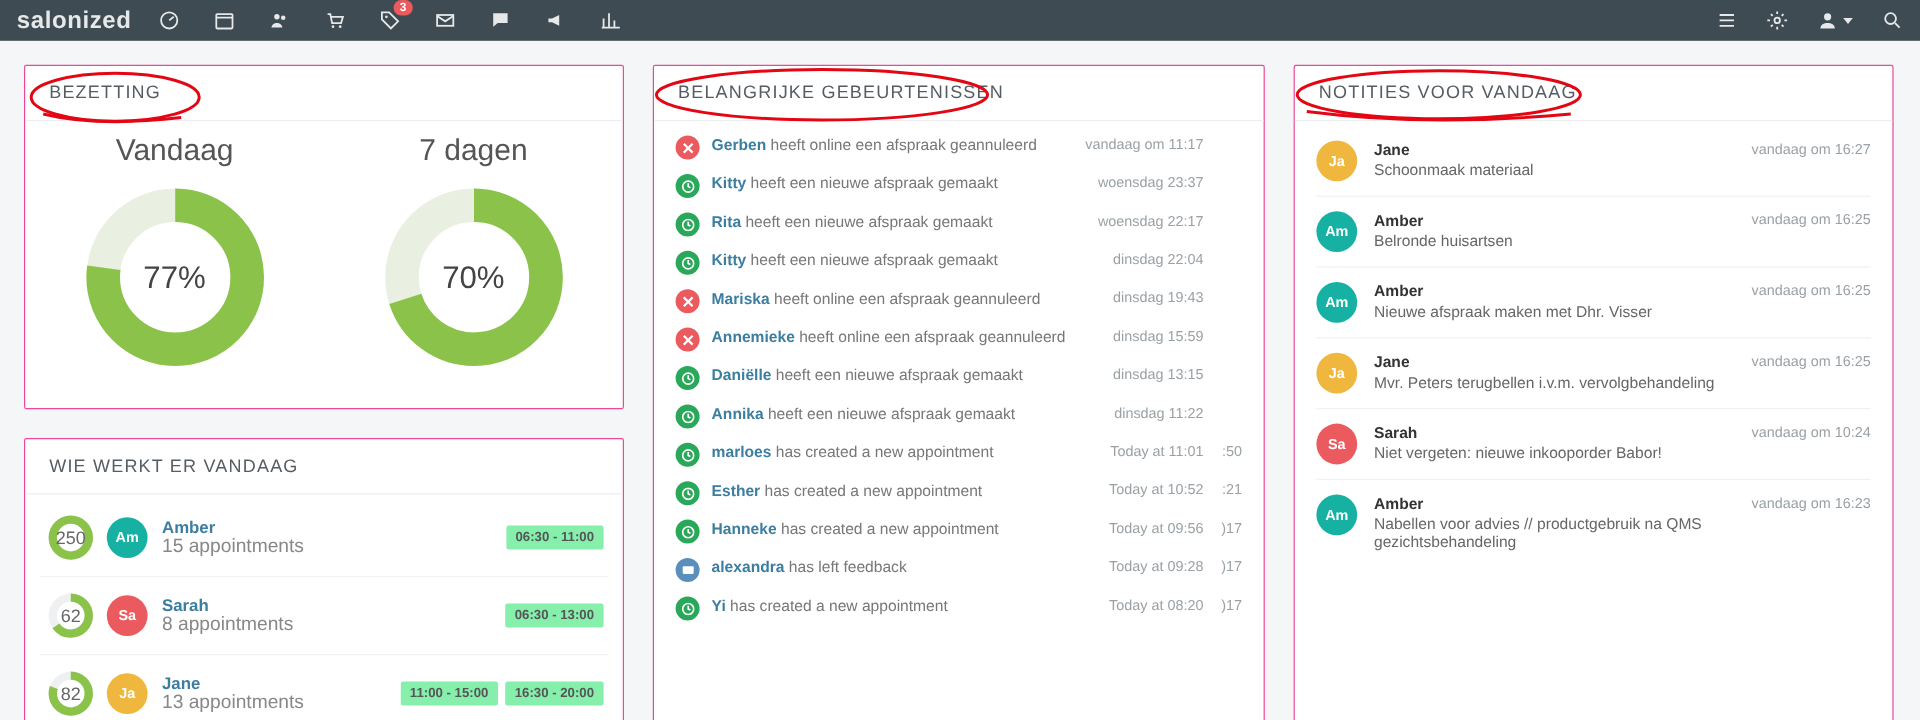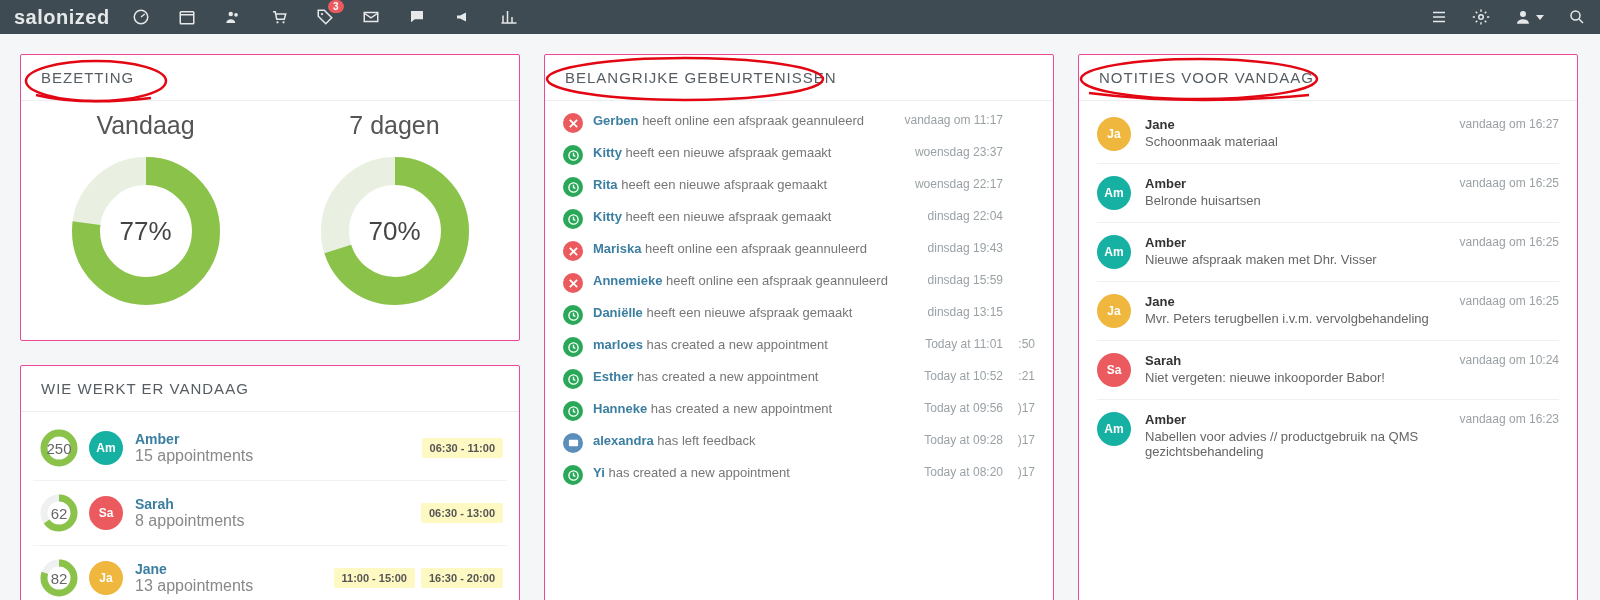"Annika heeft een nieuwe afspraak" div.ev-row { html: none -> <div> <span> <svg> <circle></circle> <path></path> </svg> </span> <span><b>Annika</b> heeft een nieuwe afspraak gemaakt</span> <span>dinsdag 11:22</span> <span></span> </div> }
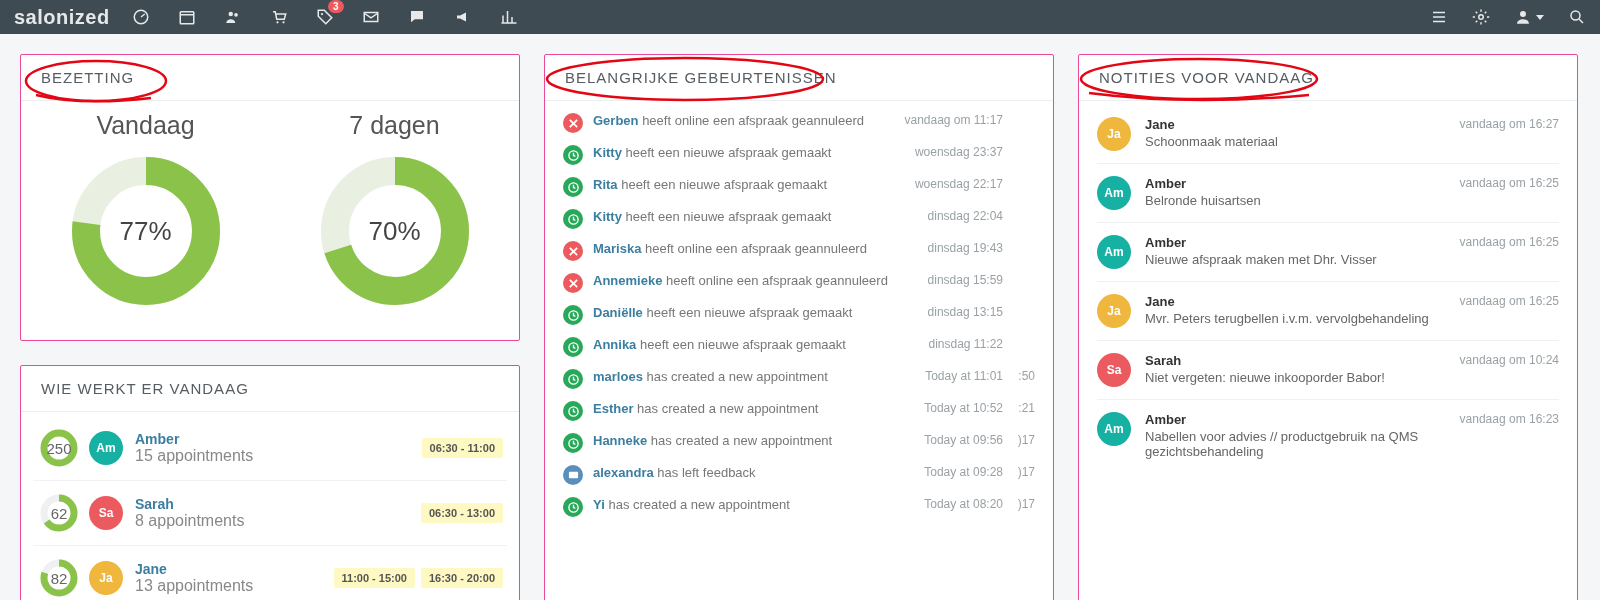"06:30 - 11:00" .chip { background: #fef9c3 -> #86efac }
